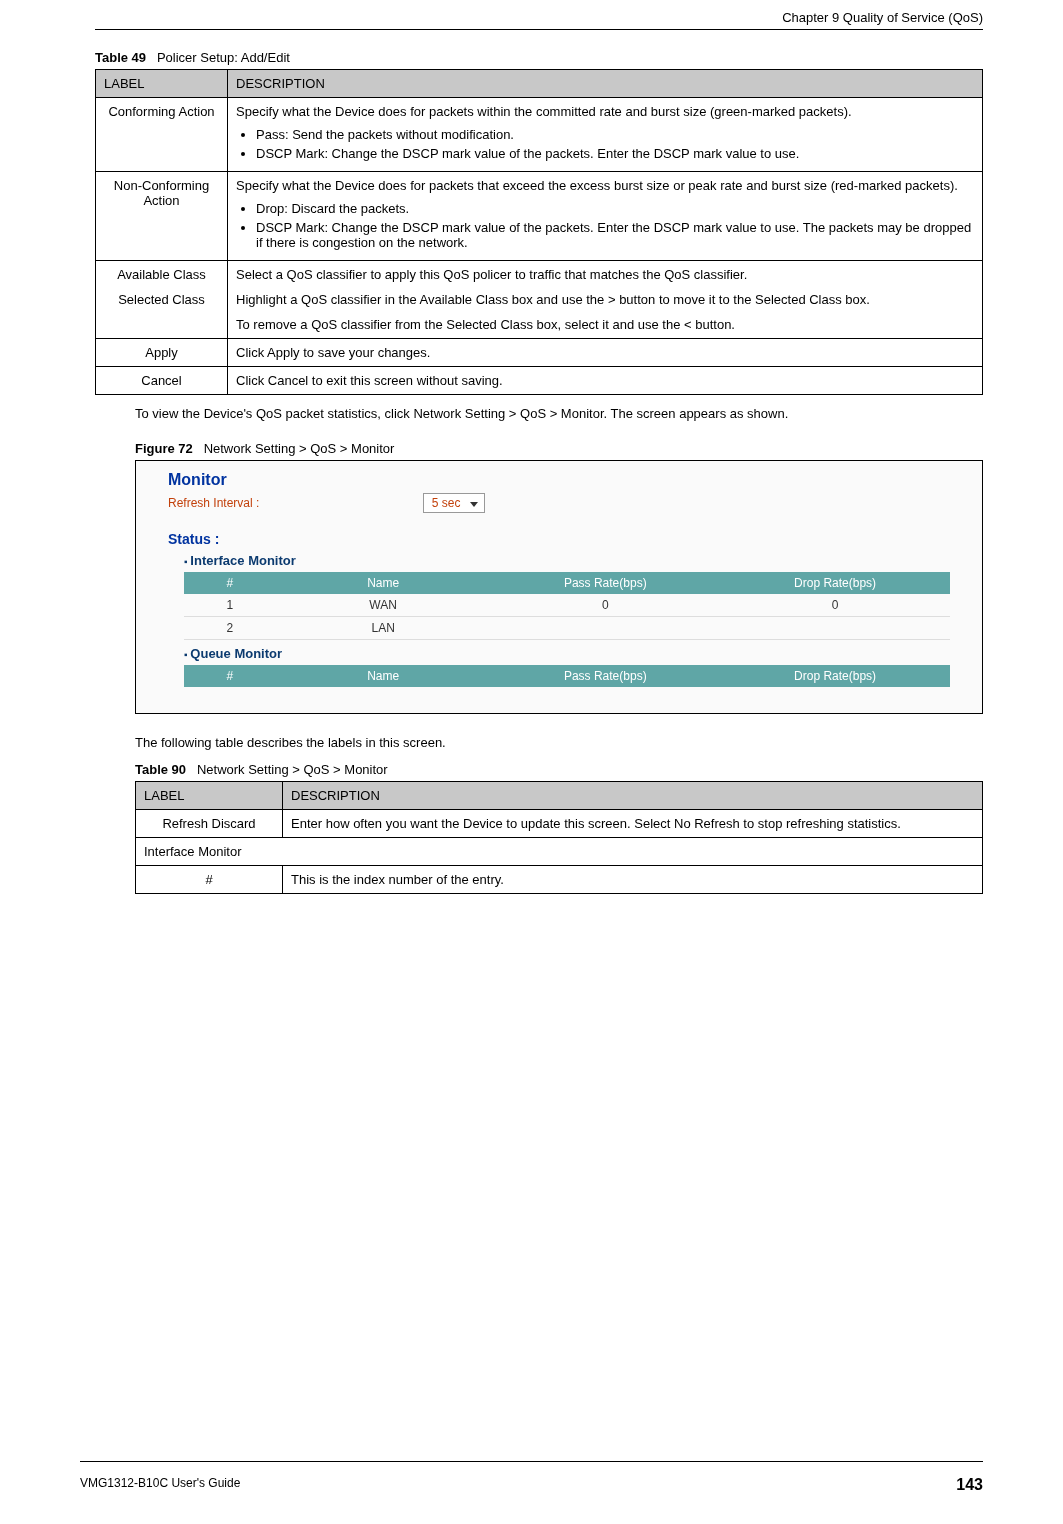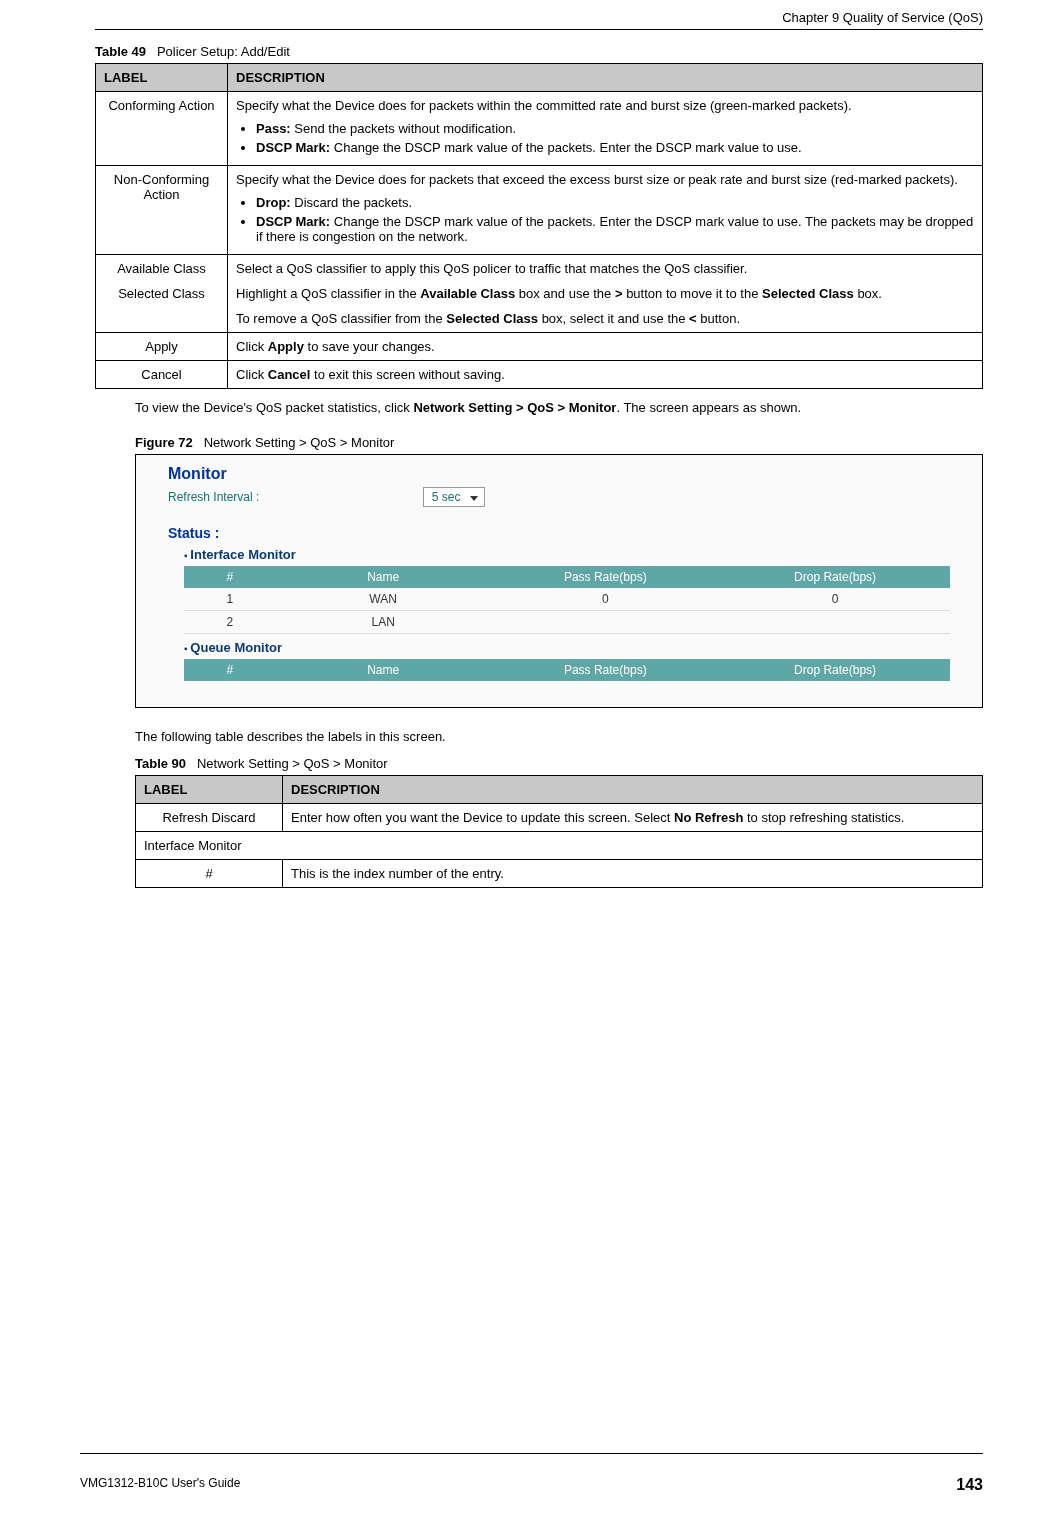"Chapter 9 Quality of Service" .running-header { margin-bottom: 14px -> 20px }
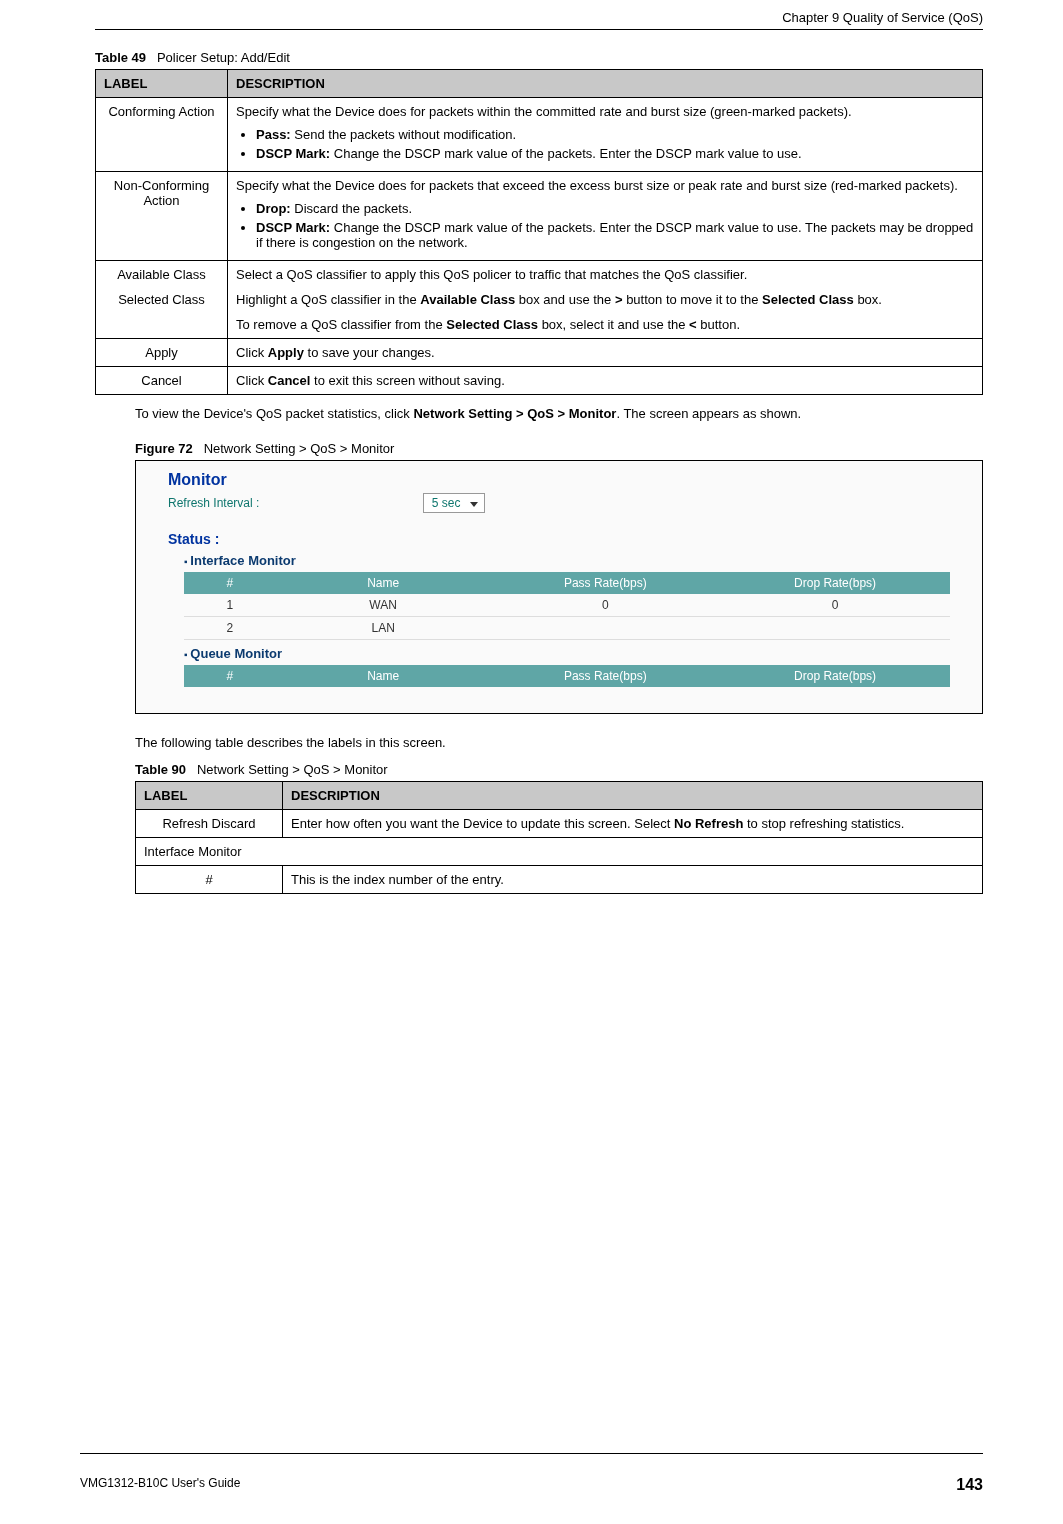"LABEL" table.spec th { font-weight: bold -> normal }
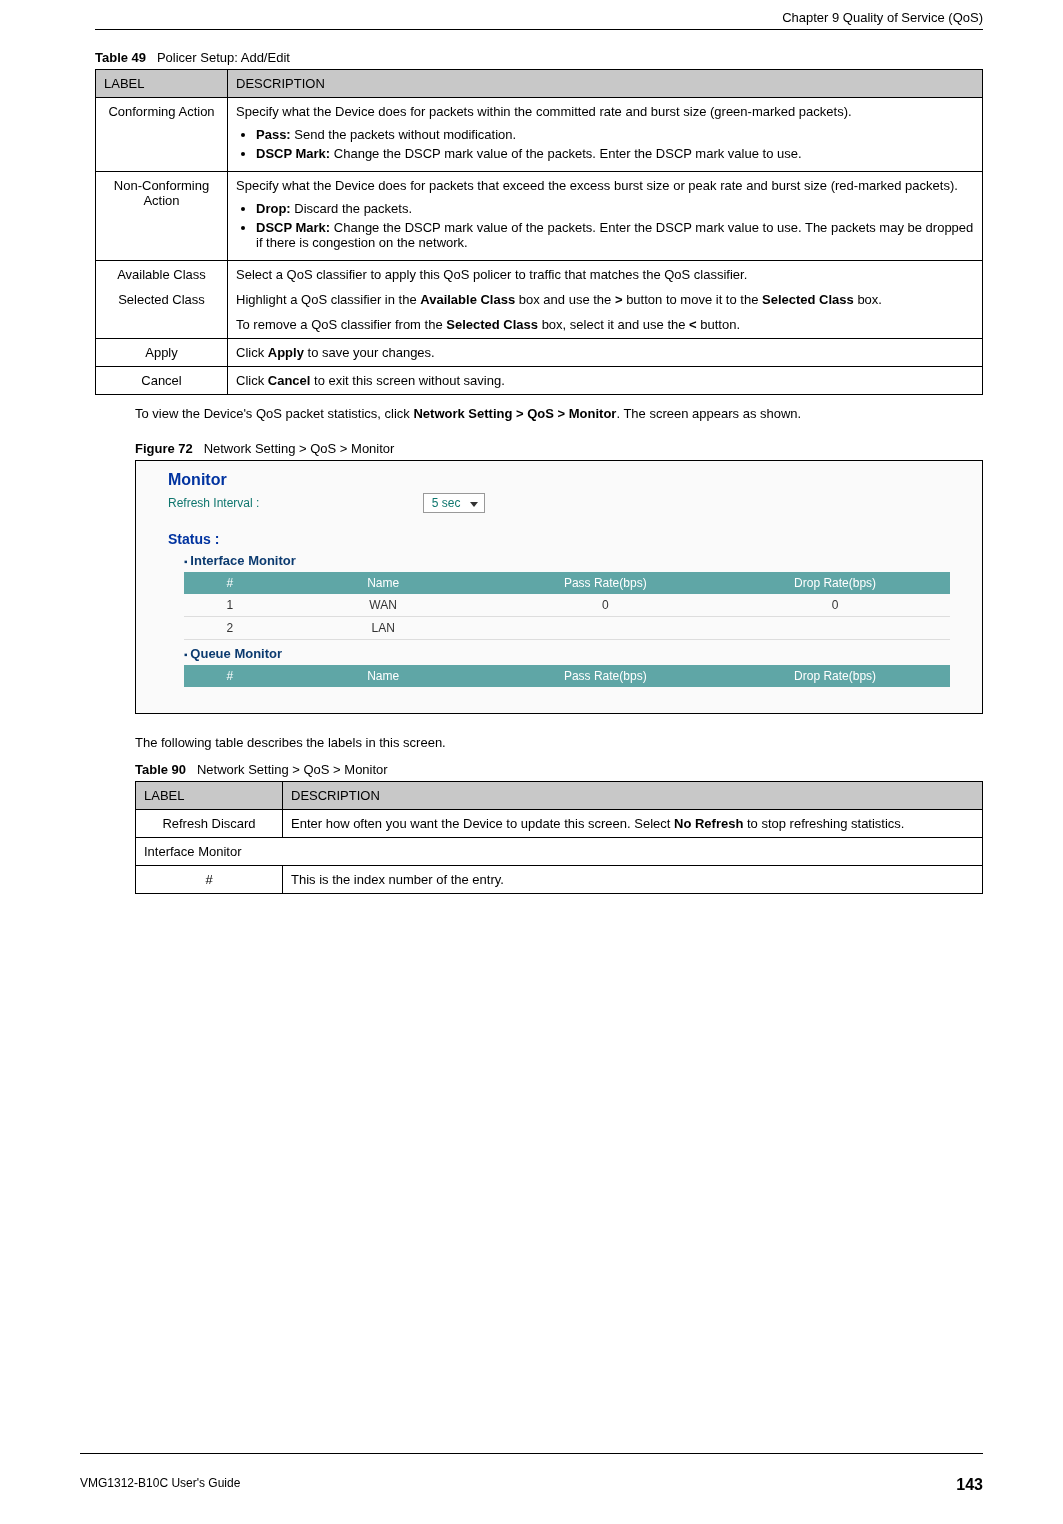"Pass:" .bold { font-weight: bold -> normal }
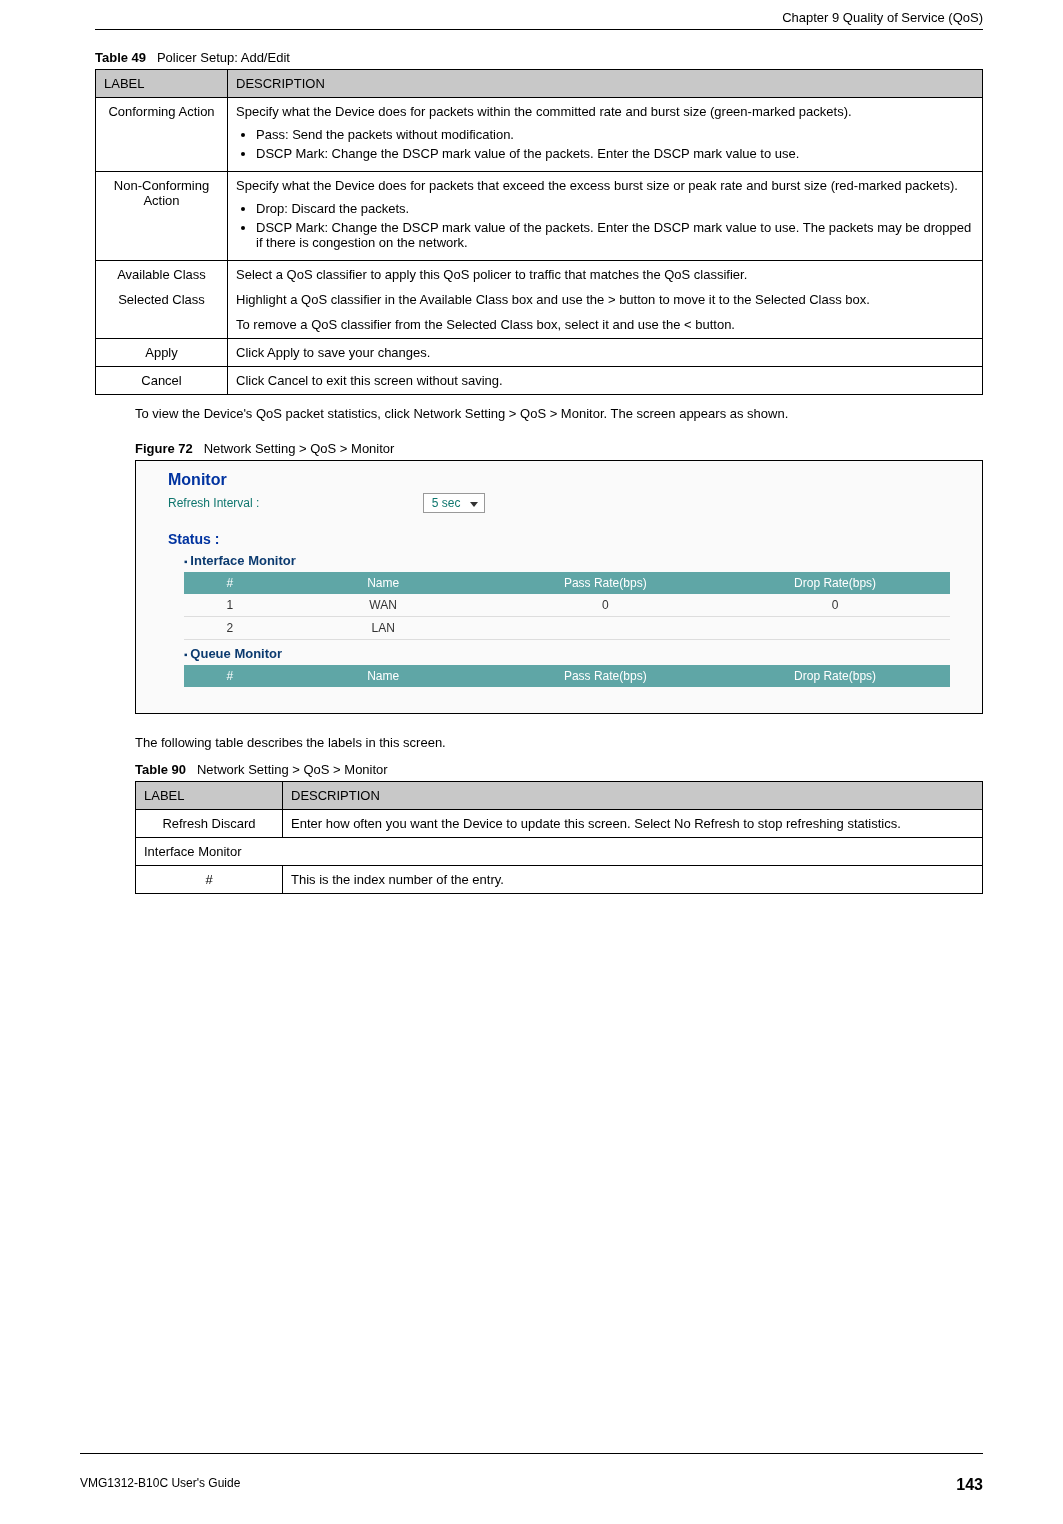"Refresh Interval : 5 sec" .refresh-row { color: #0f766e -> #c2410c }
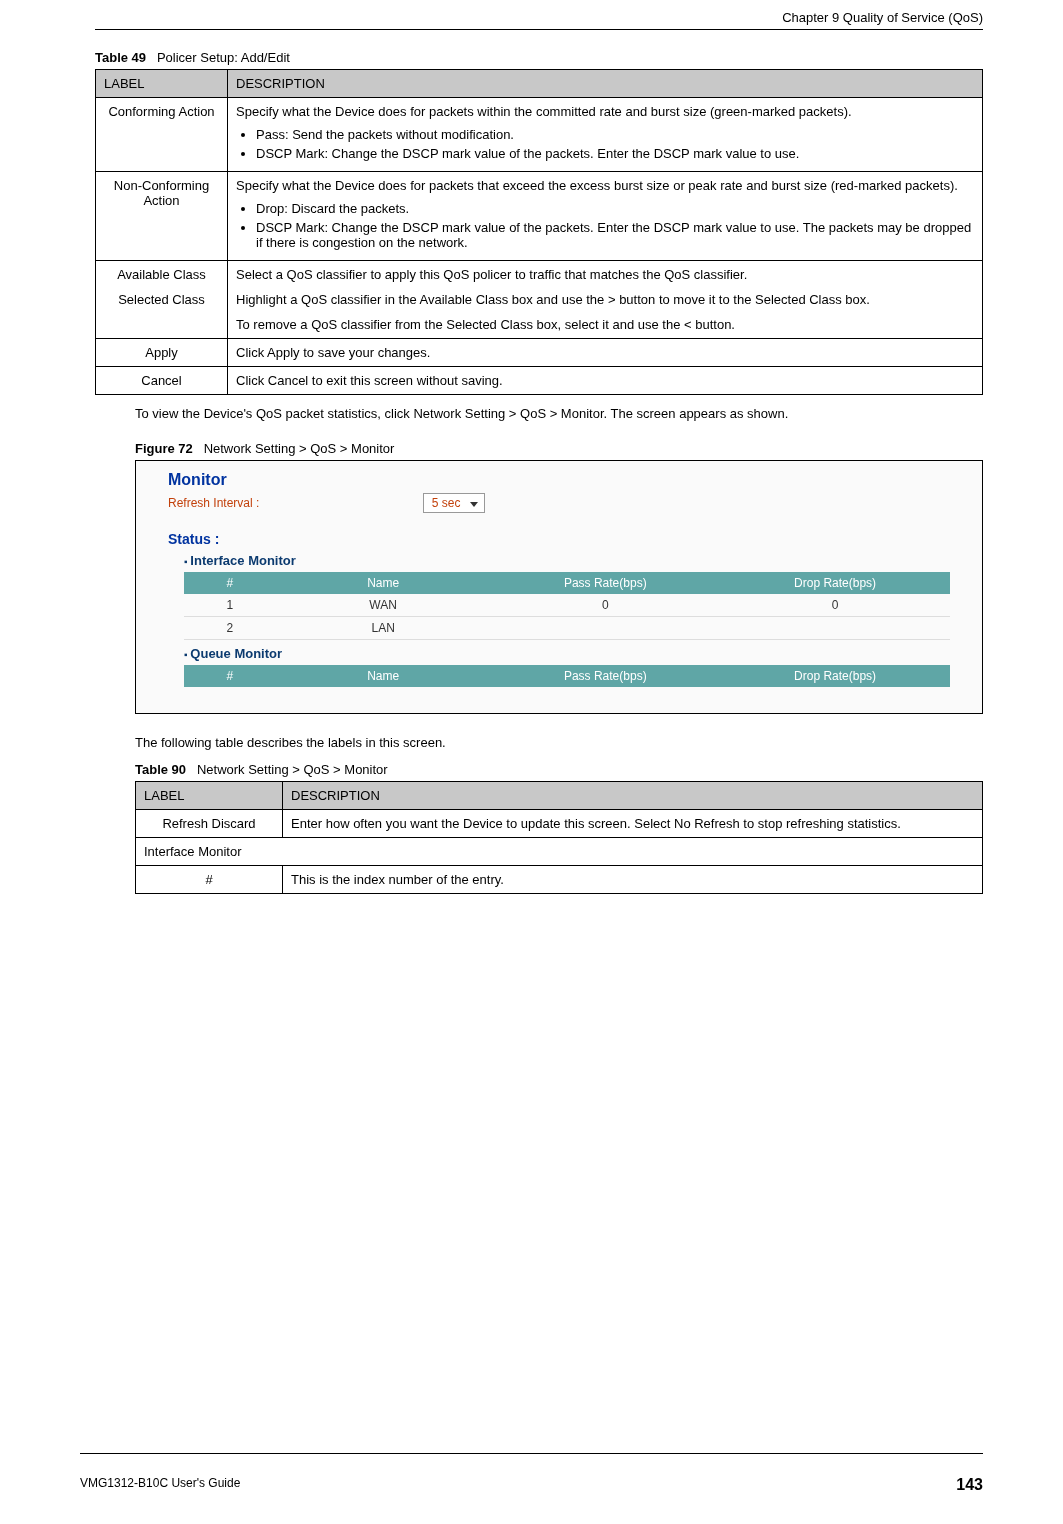"VMG1312-B10C User's Guide" .footer { padding-top: 22px -> 14px }
